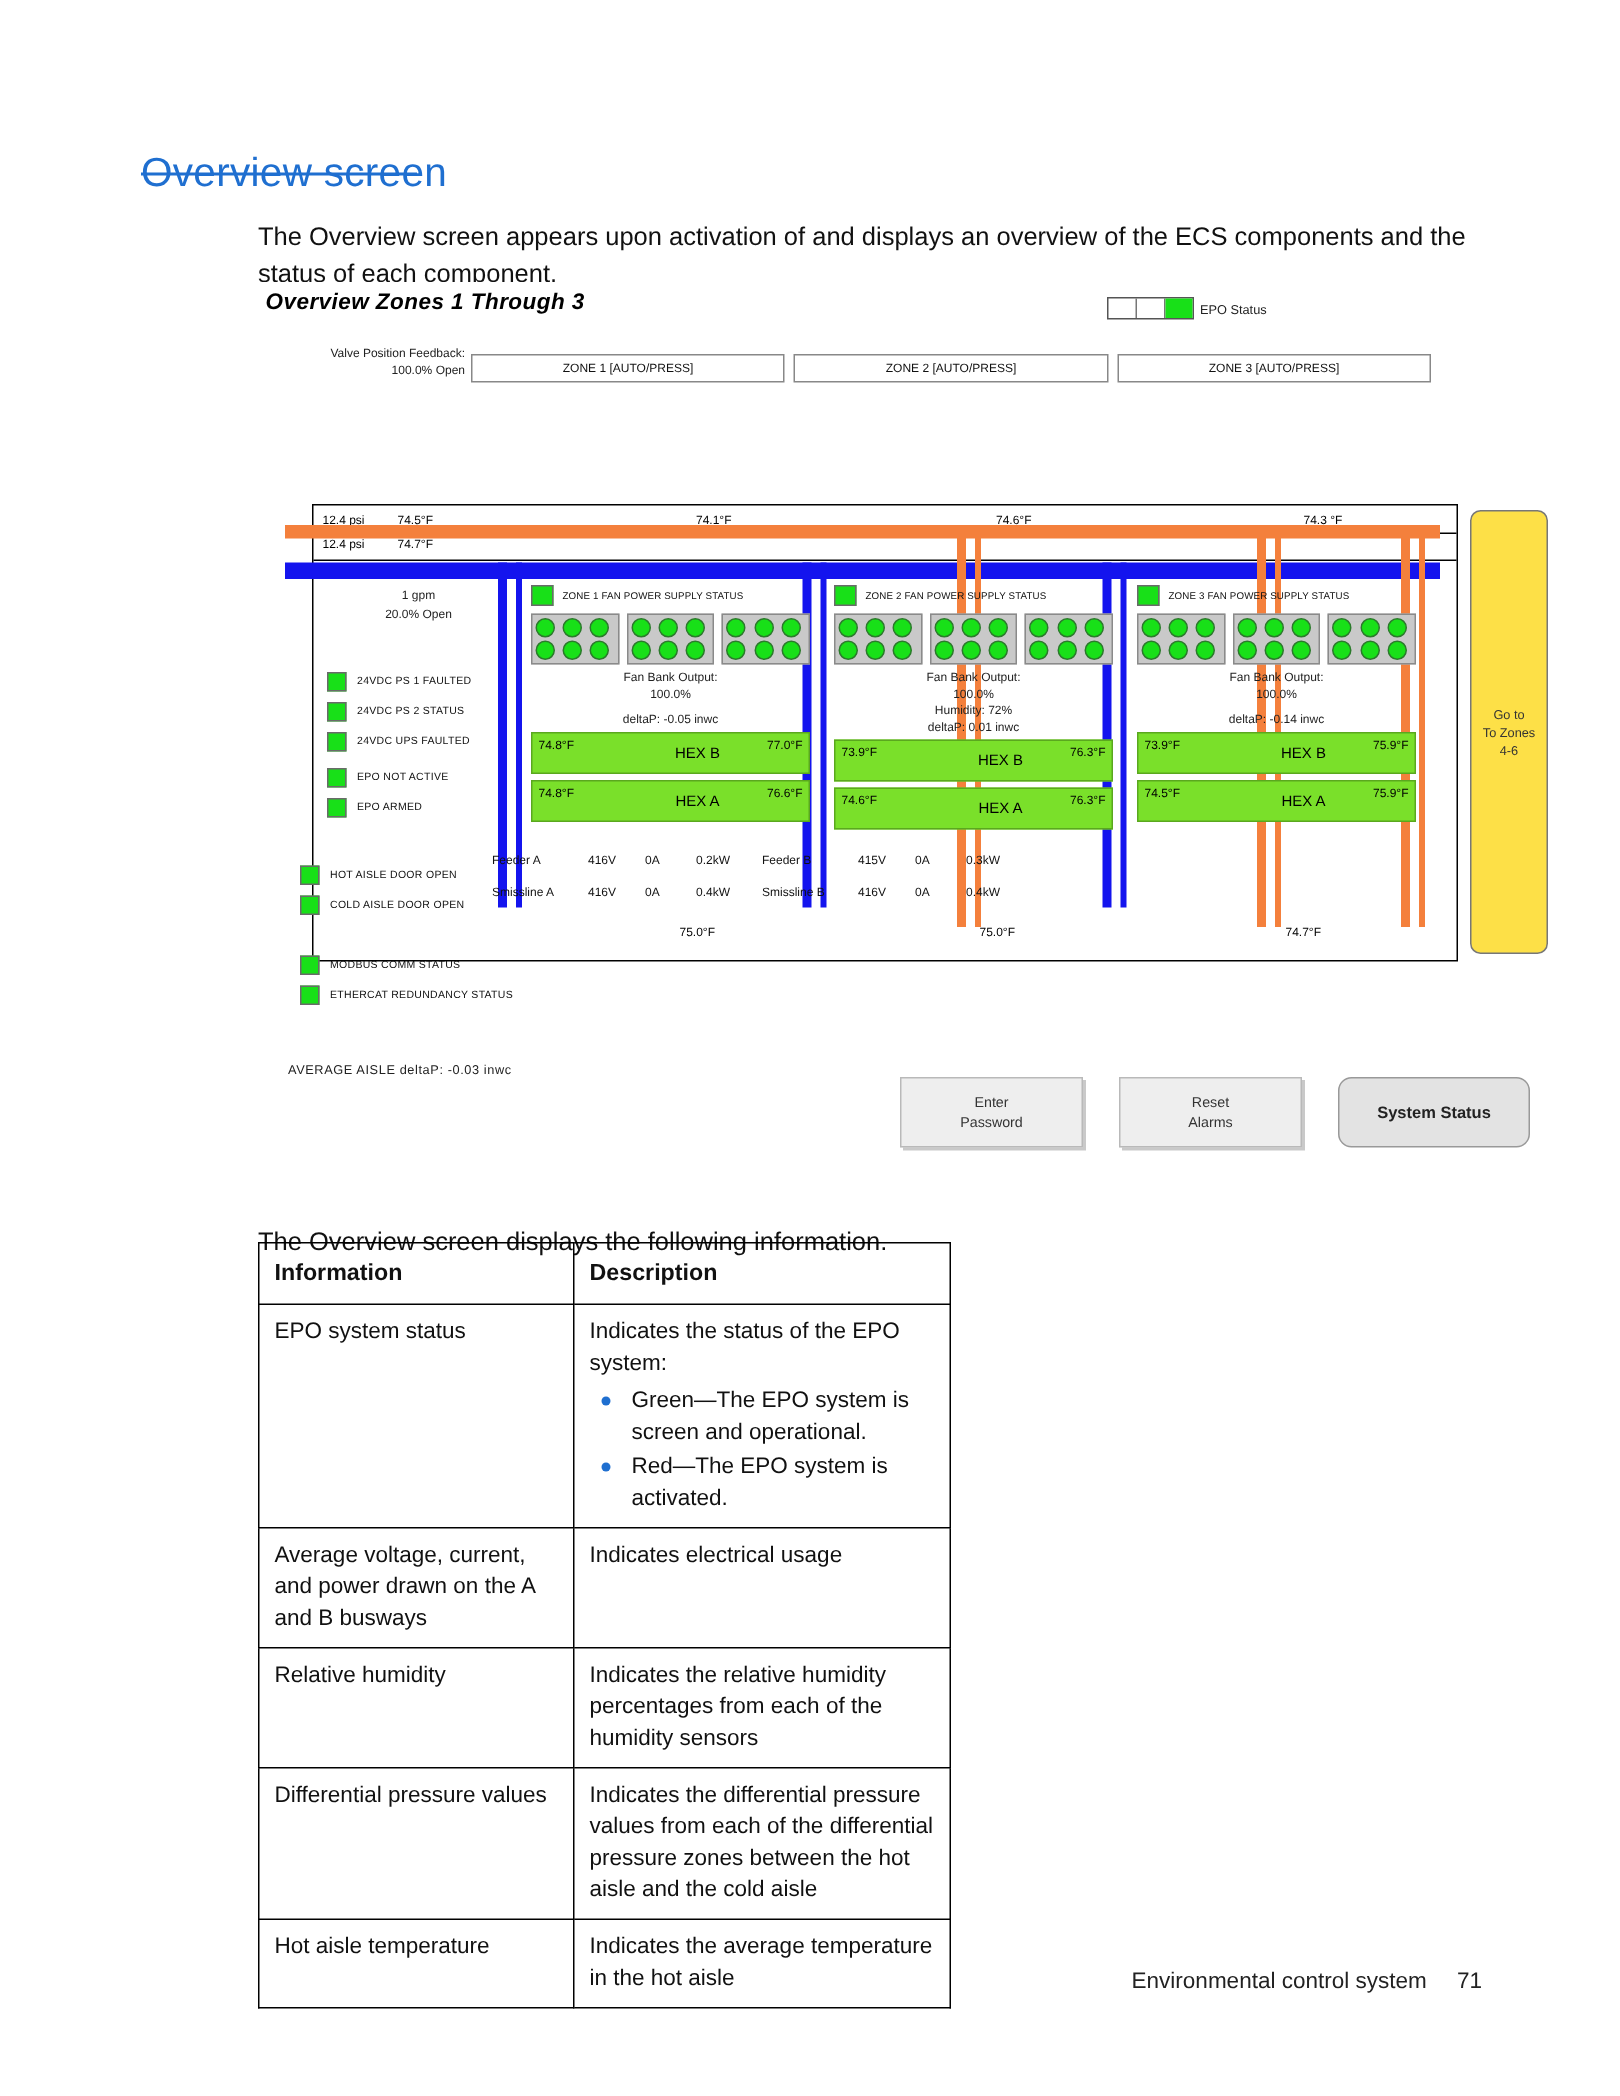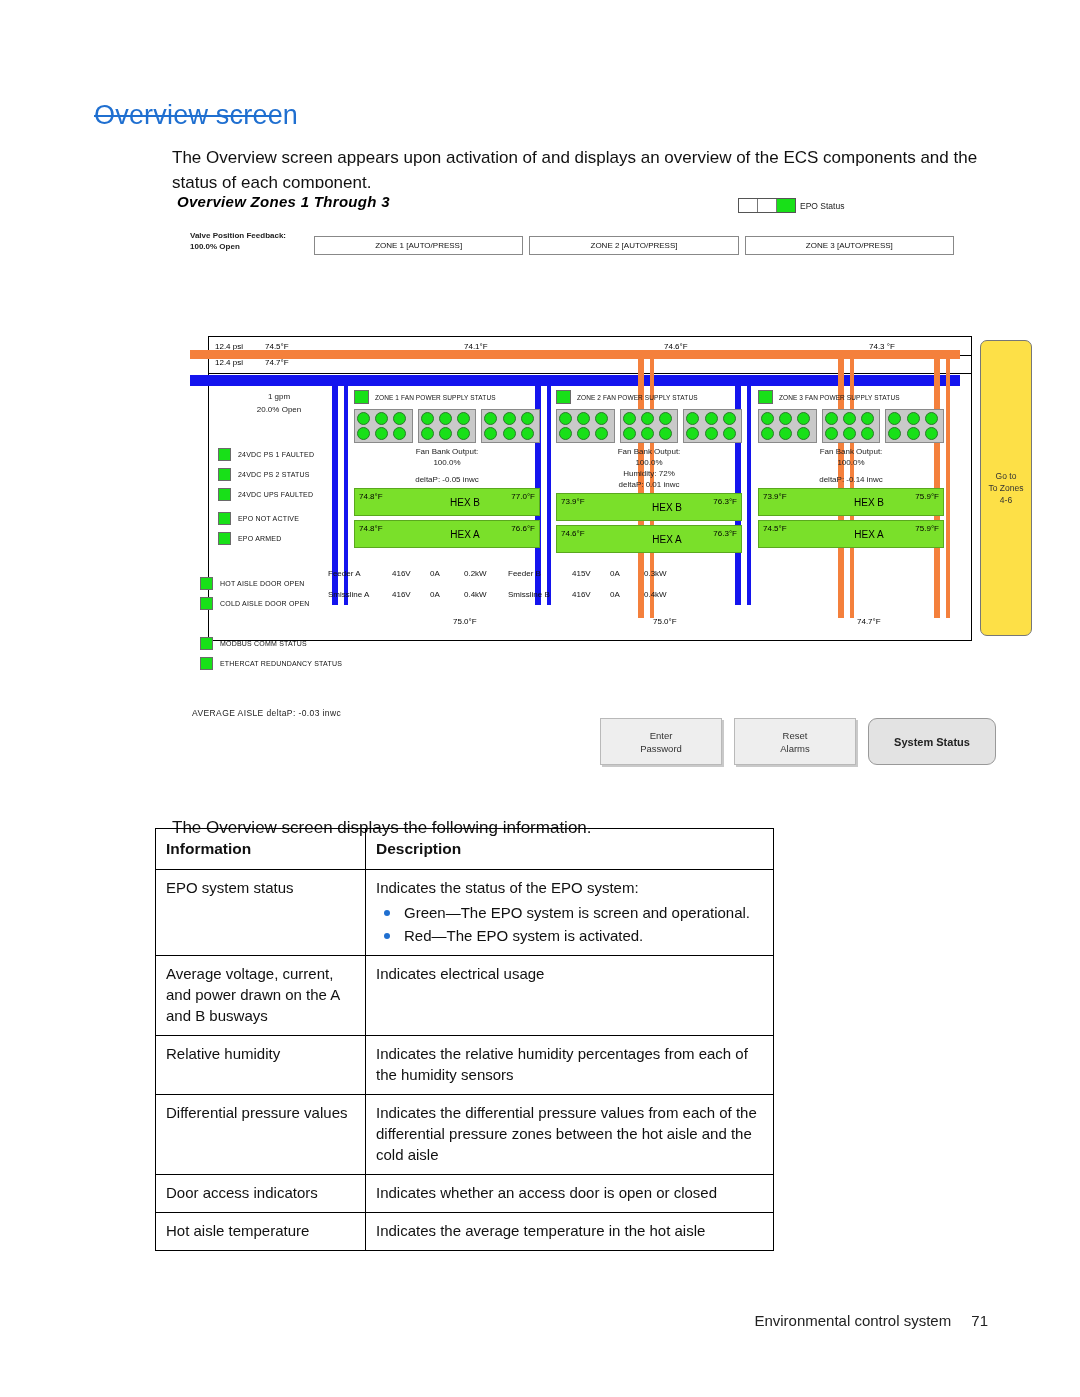"Valve Position Feedback:" .valve-fb { font-weight: bold -> none; text-align: left -> right }
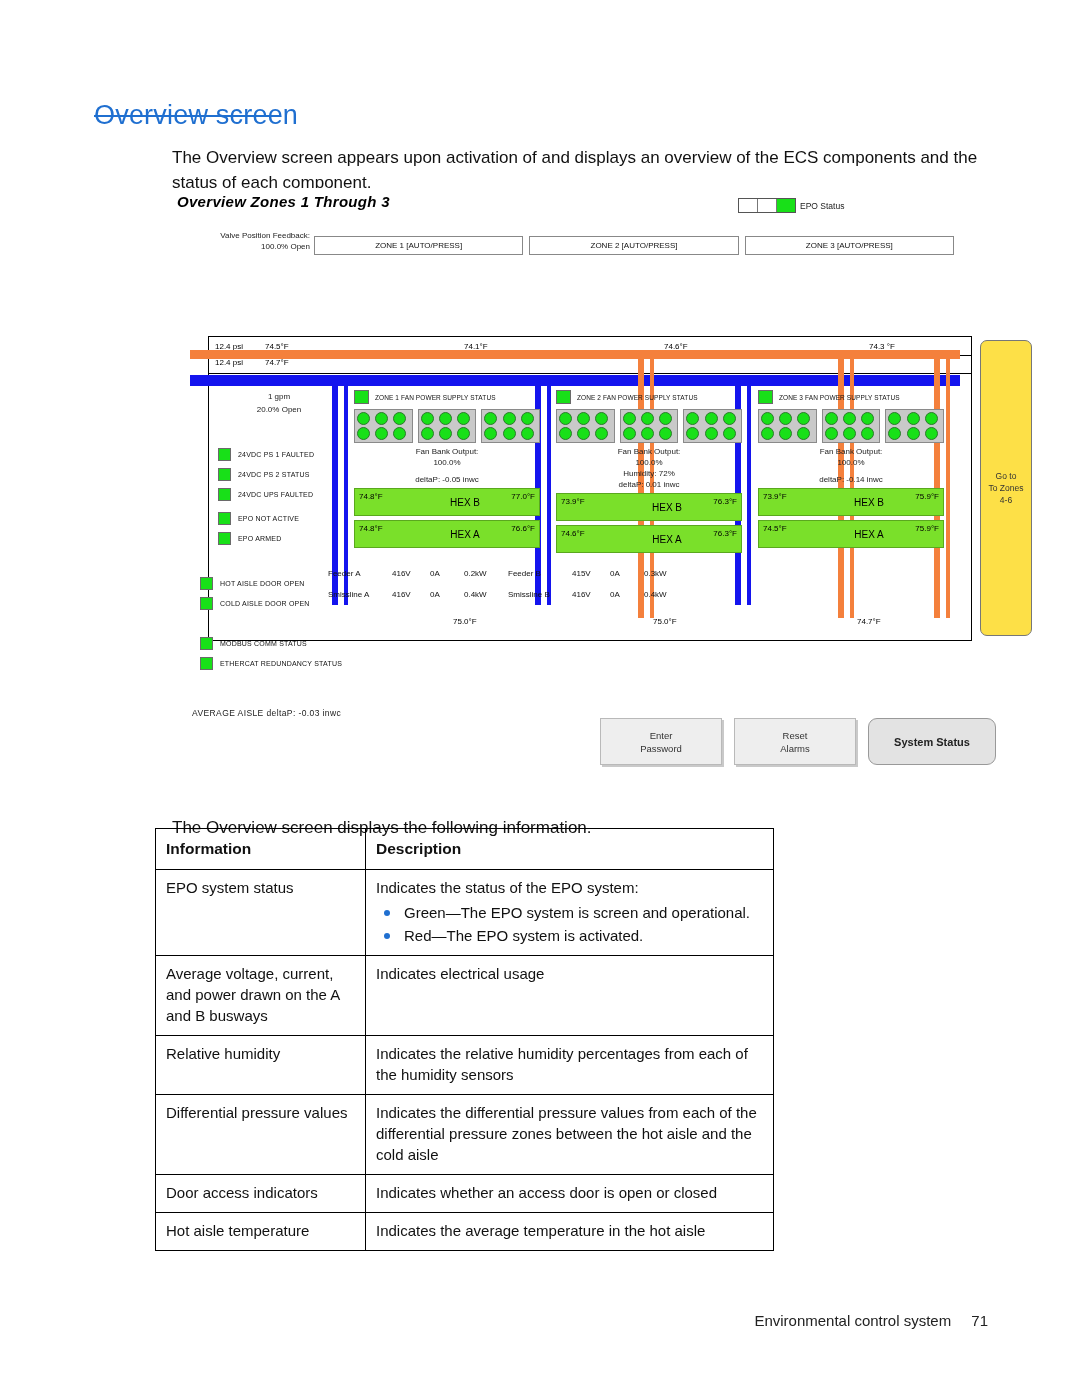"Enter" .action-btns { gap: 12px -> 24px }
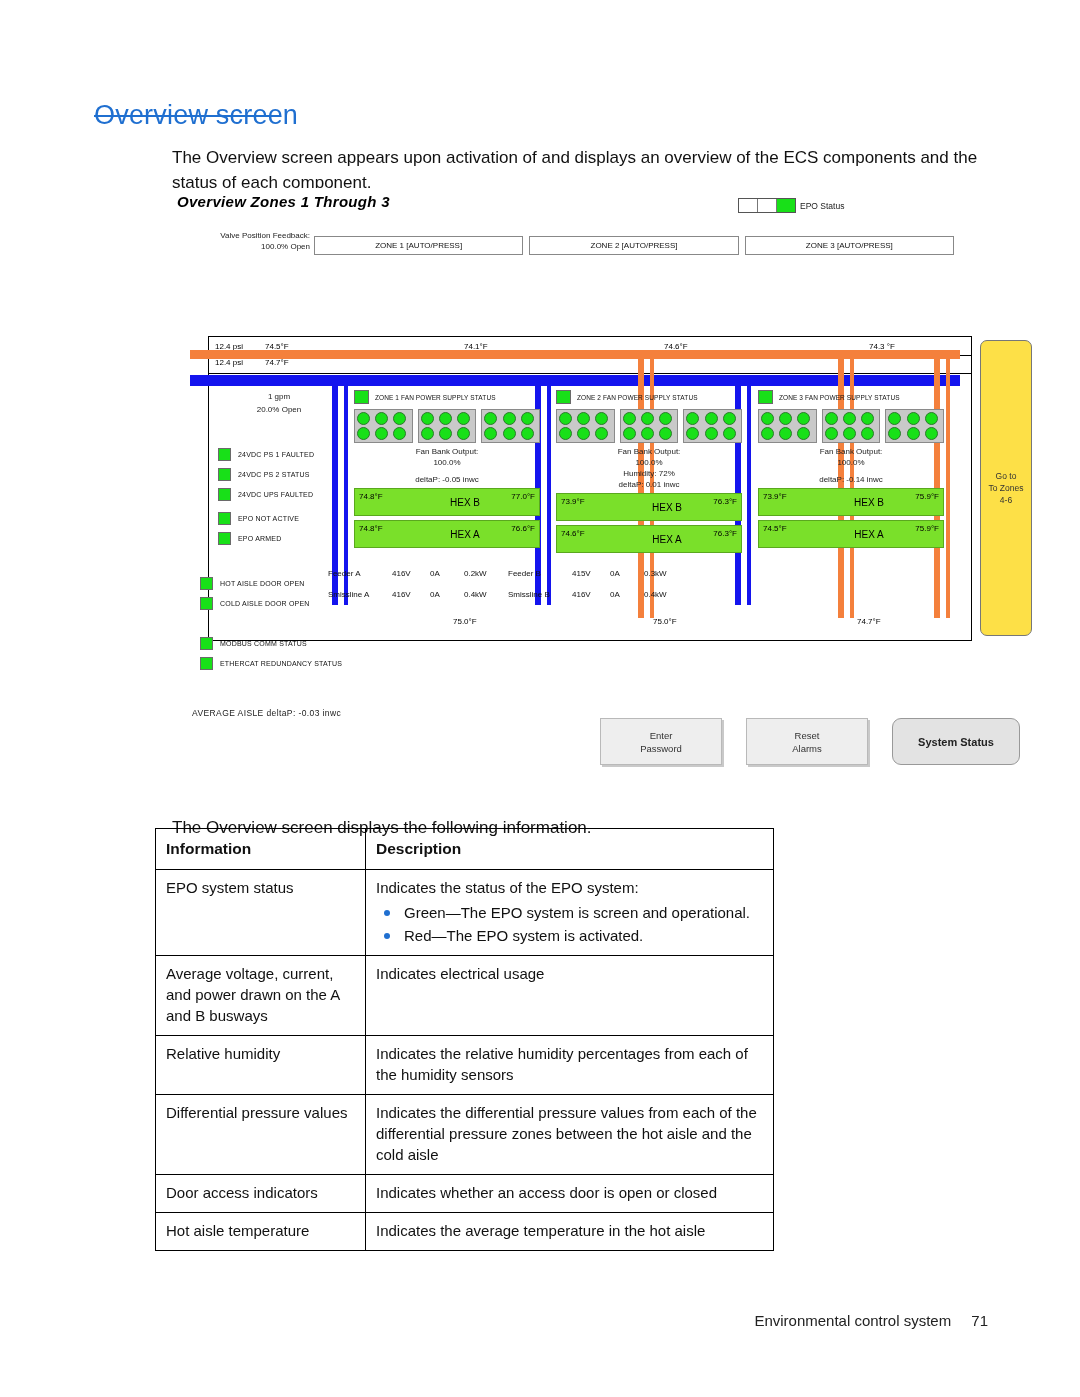"Information" table.info { left: 155px -> 172px; width: 619px -> 462px }
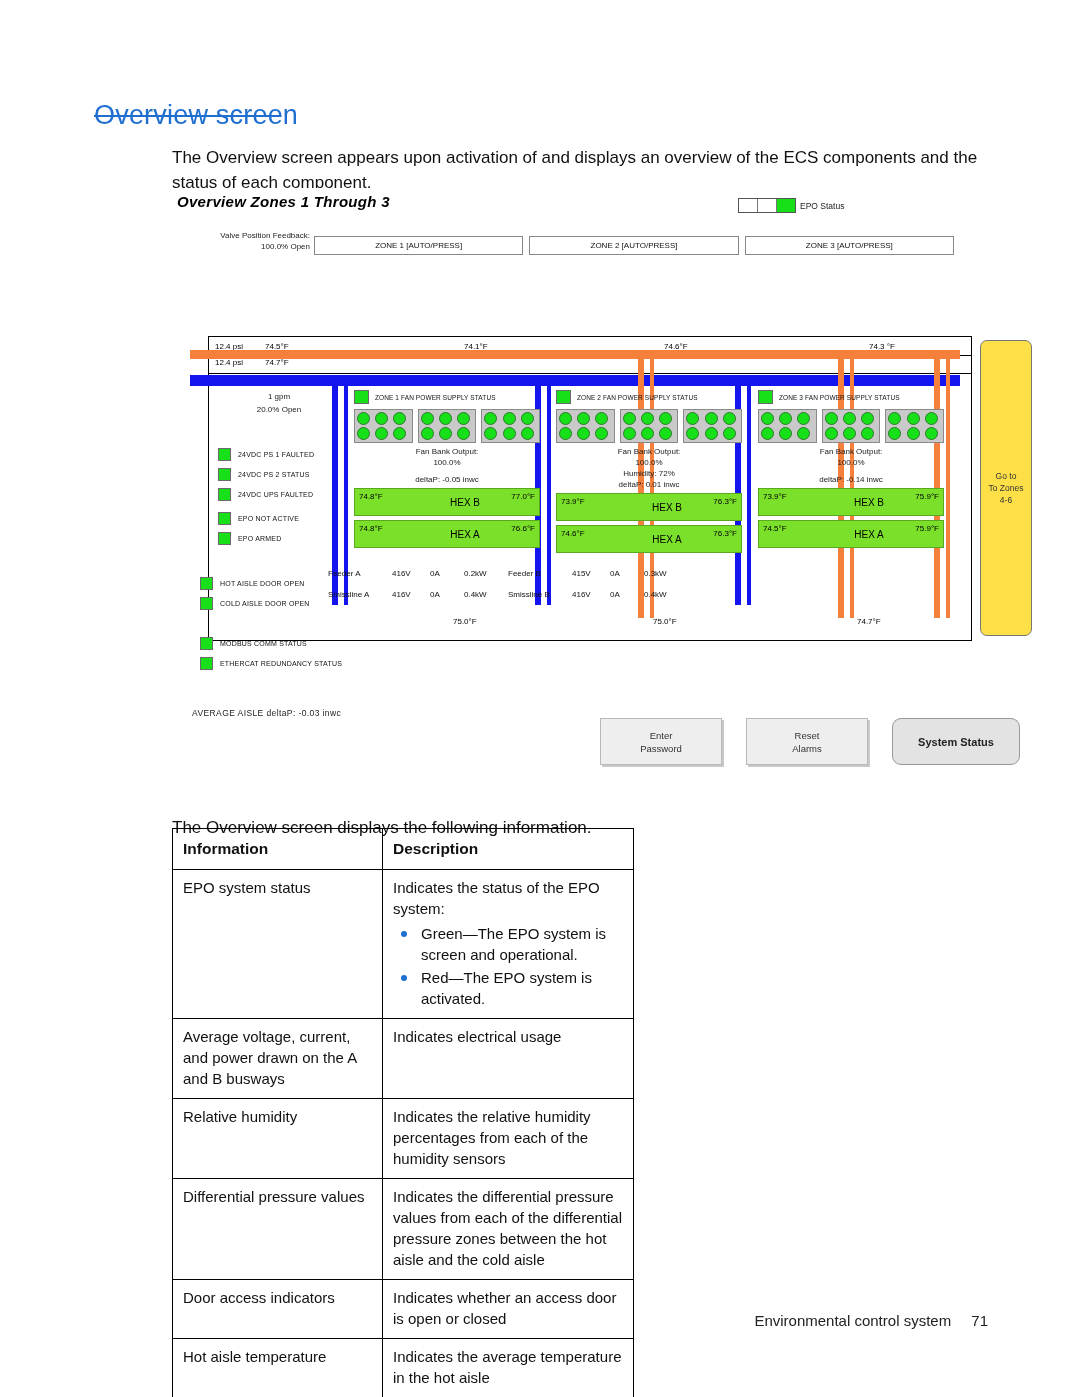"Door access indicators" tr { html: <tr> <td>Door access indicators</td> <td>Indicates whether an access door is open or closed</td> </tr> -> none }
